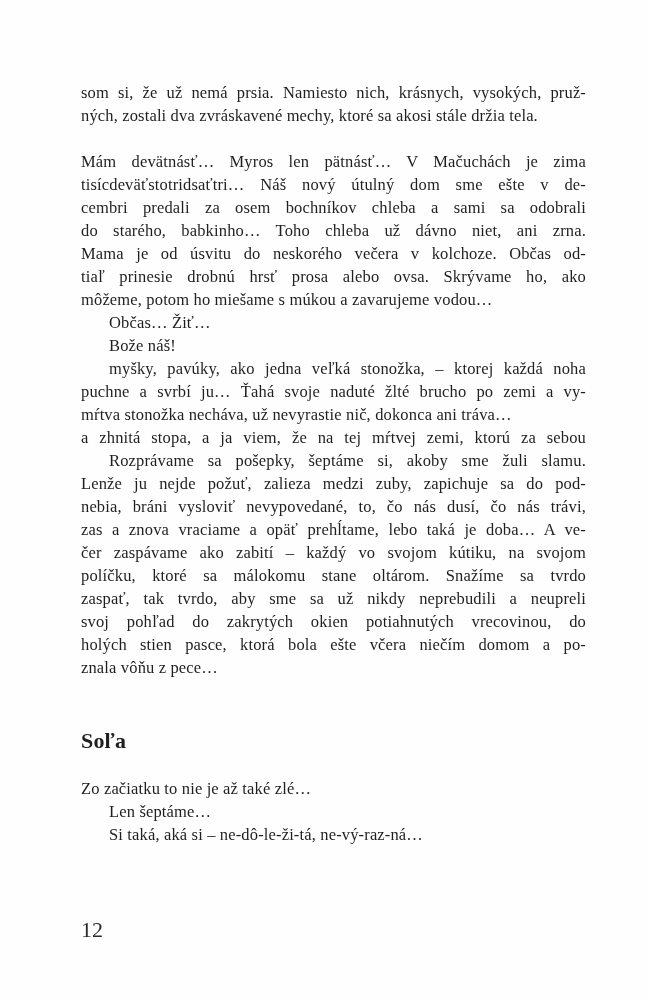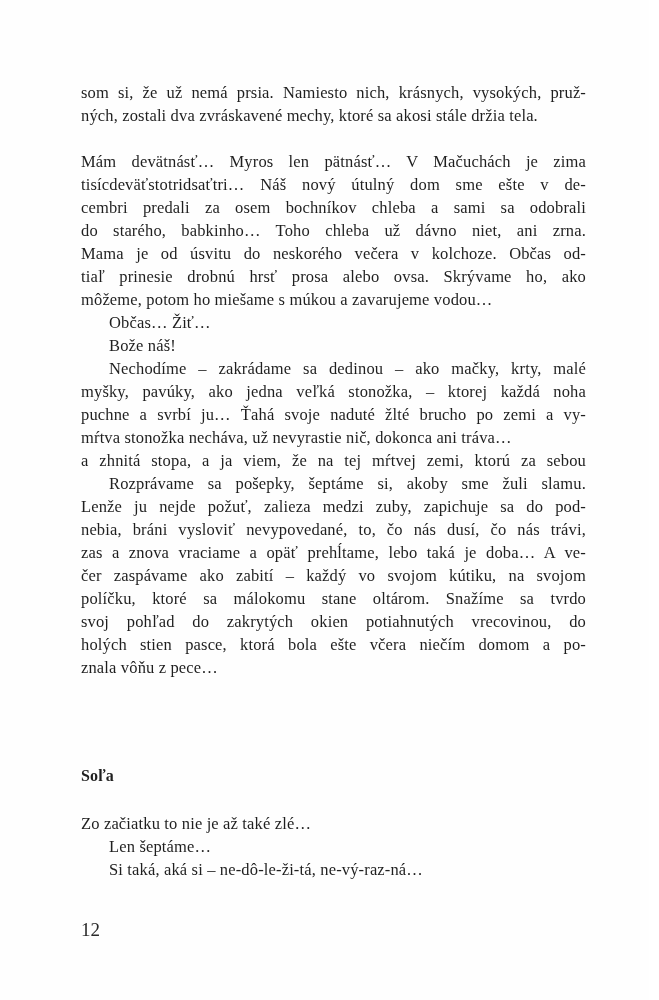"Nechodíme – zakrádame sa dedinou" div.line { html: <div>Nechodíme – zakrádame sa dedinou – ako mačky, krty, malé</div> -> none }
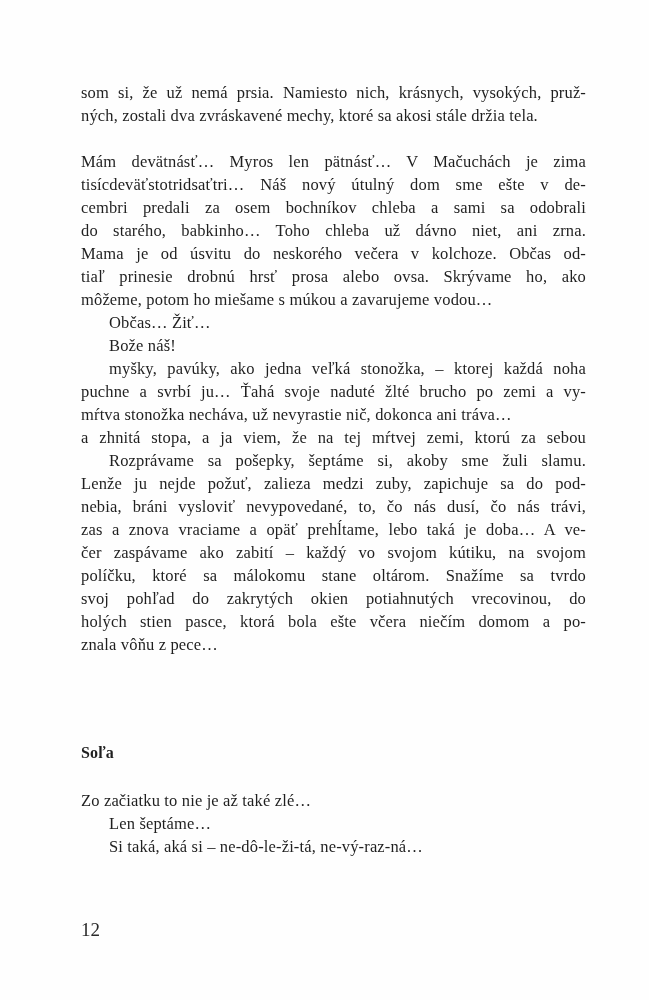"zaspať, tak tvrdo, aby sme" div.line { html: none -> <div>zaspať, tak tvrdo, aby sme sa už nikdy neprebudili a neupreli</div> }
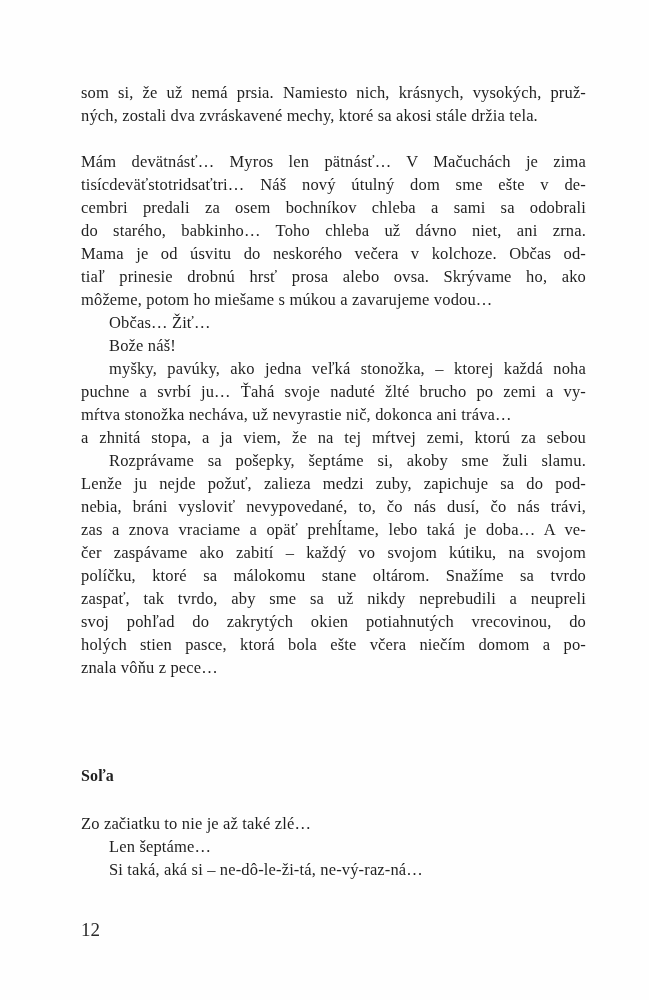"Soľa" .heading { font-size: 16px -> 22px; margin-top: 85px -> 50px }
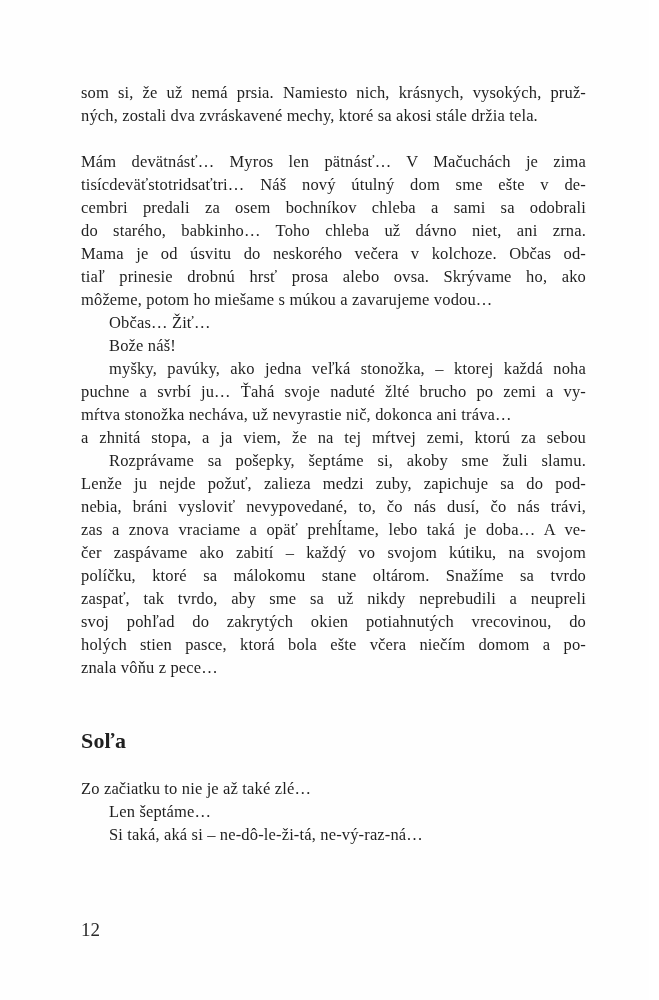"12" .page-number { font-size: 19px -> 22px }
